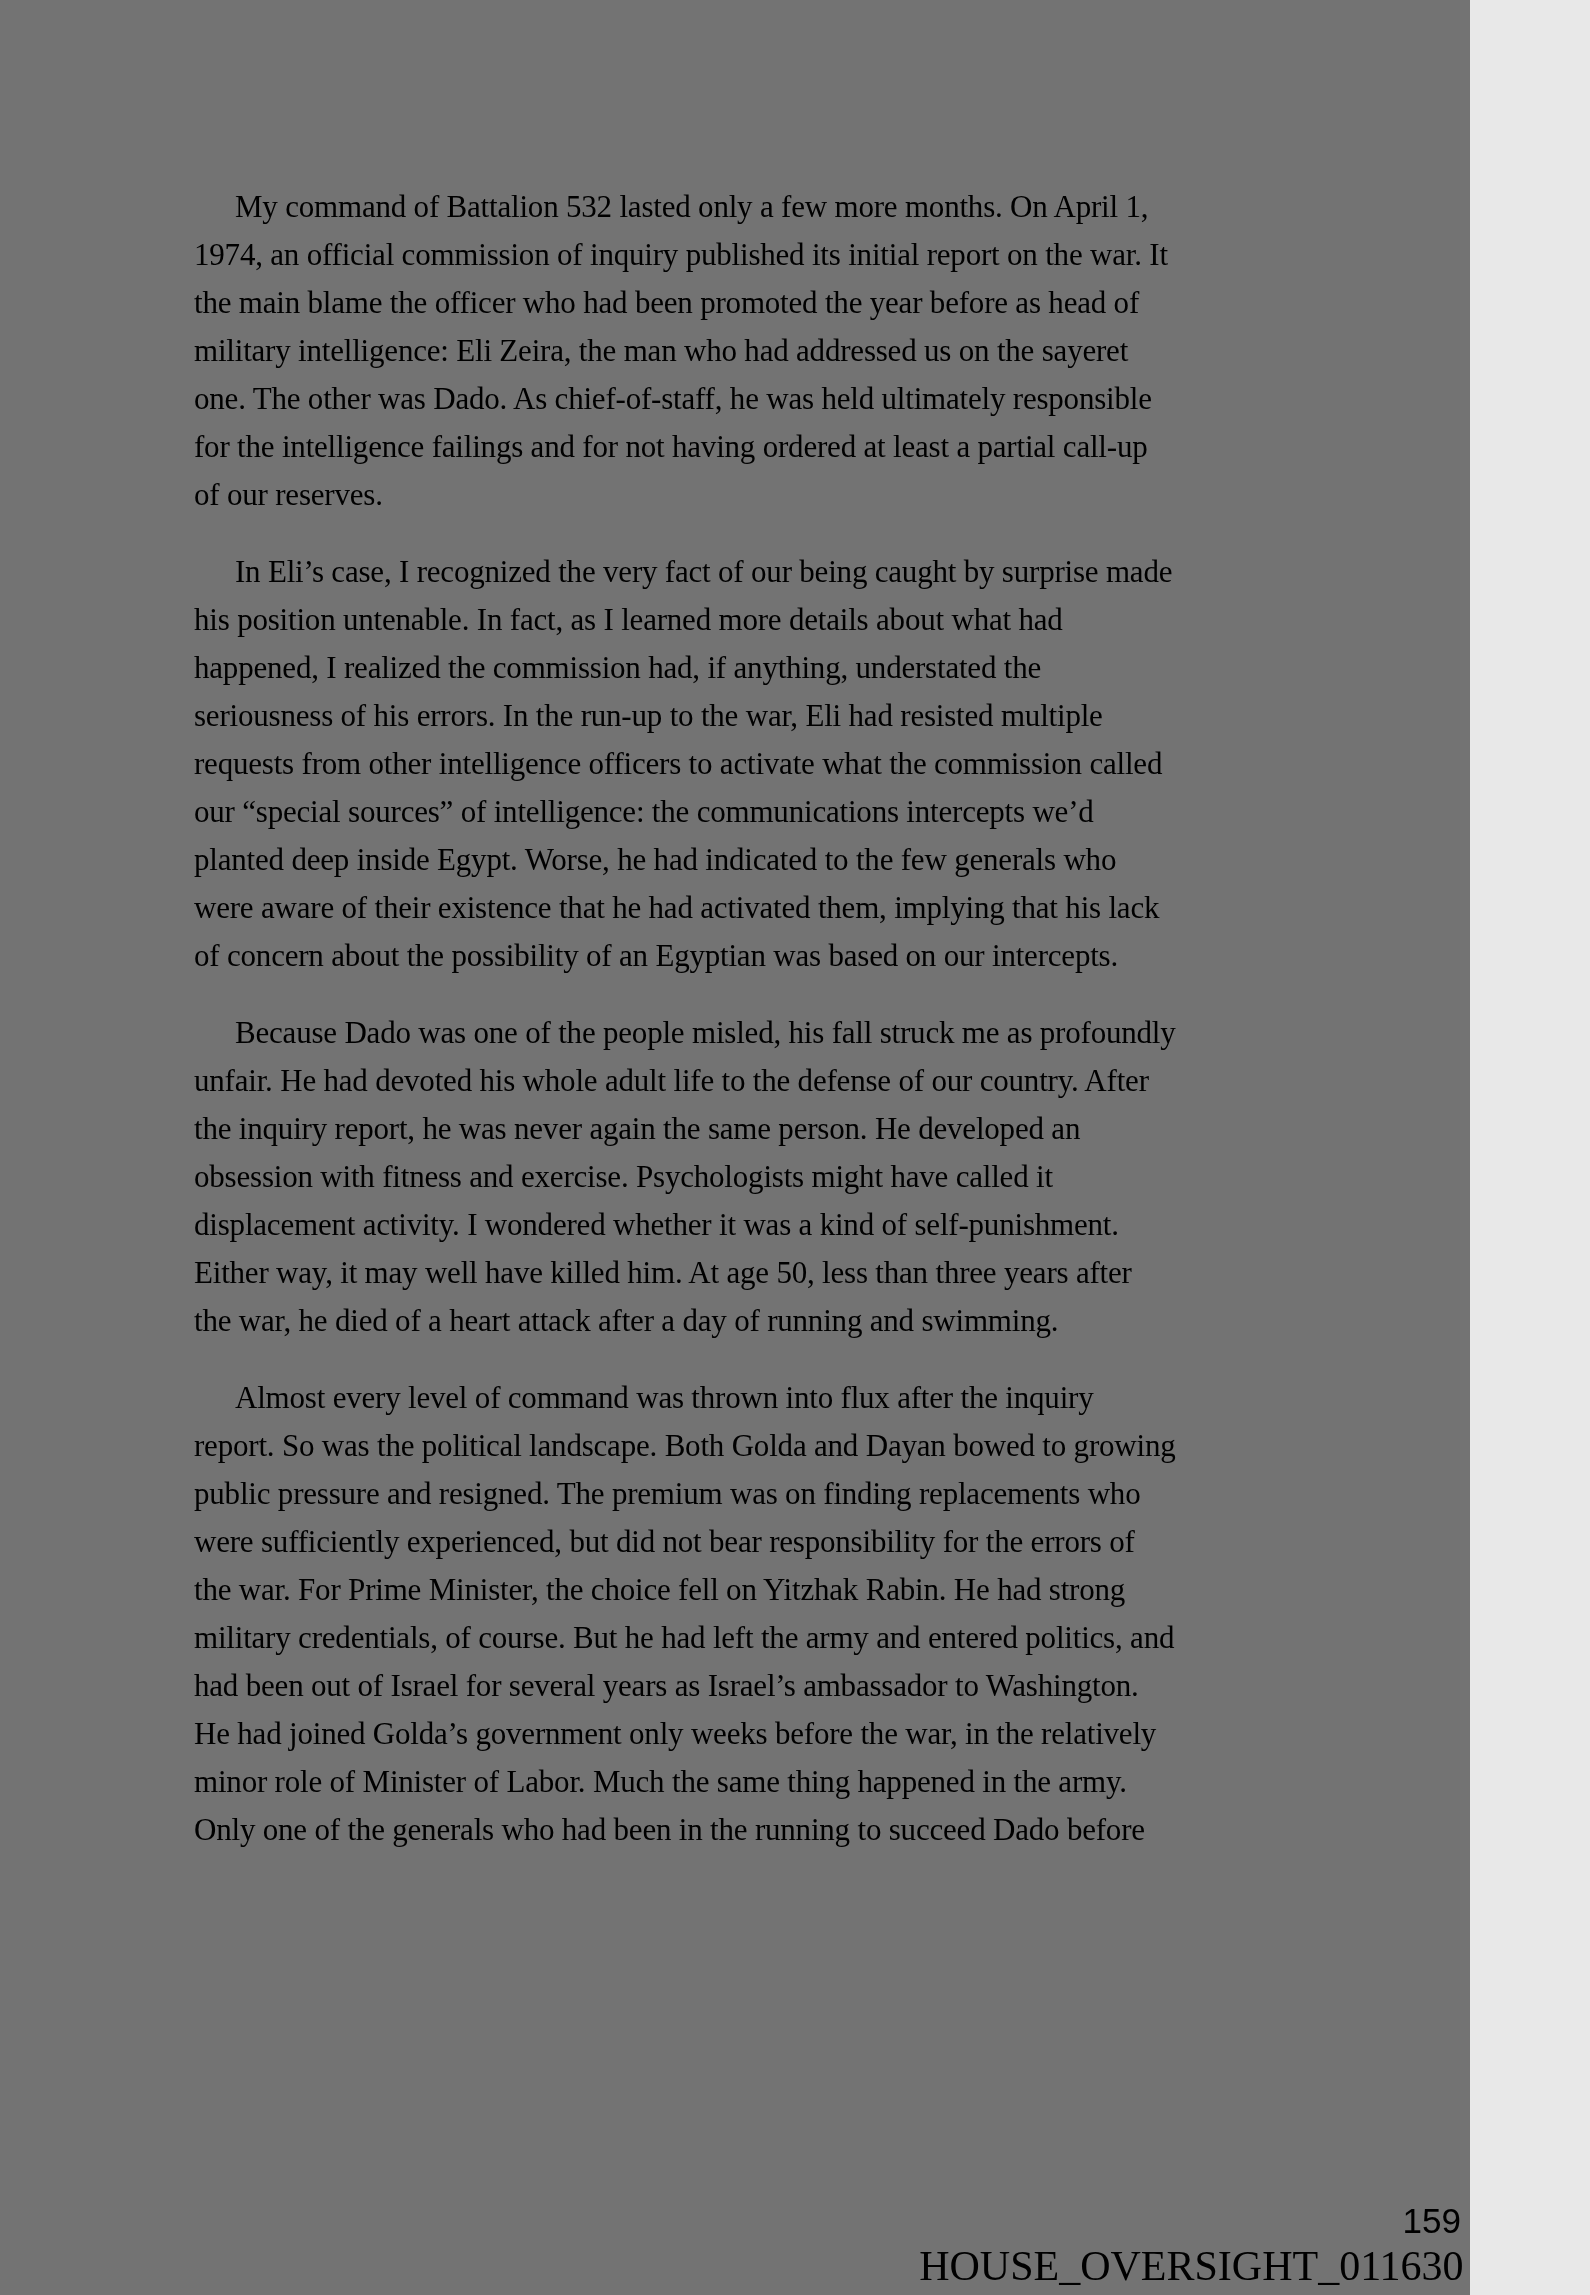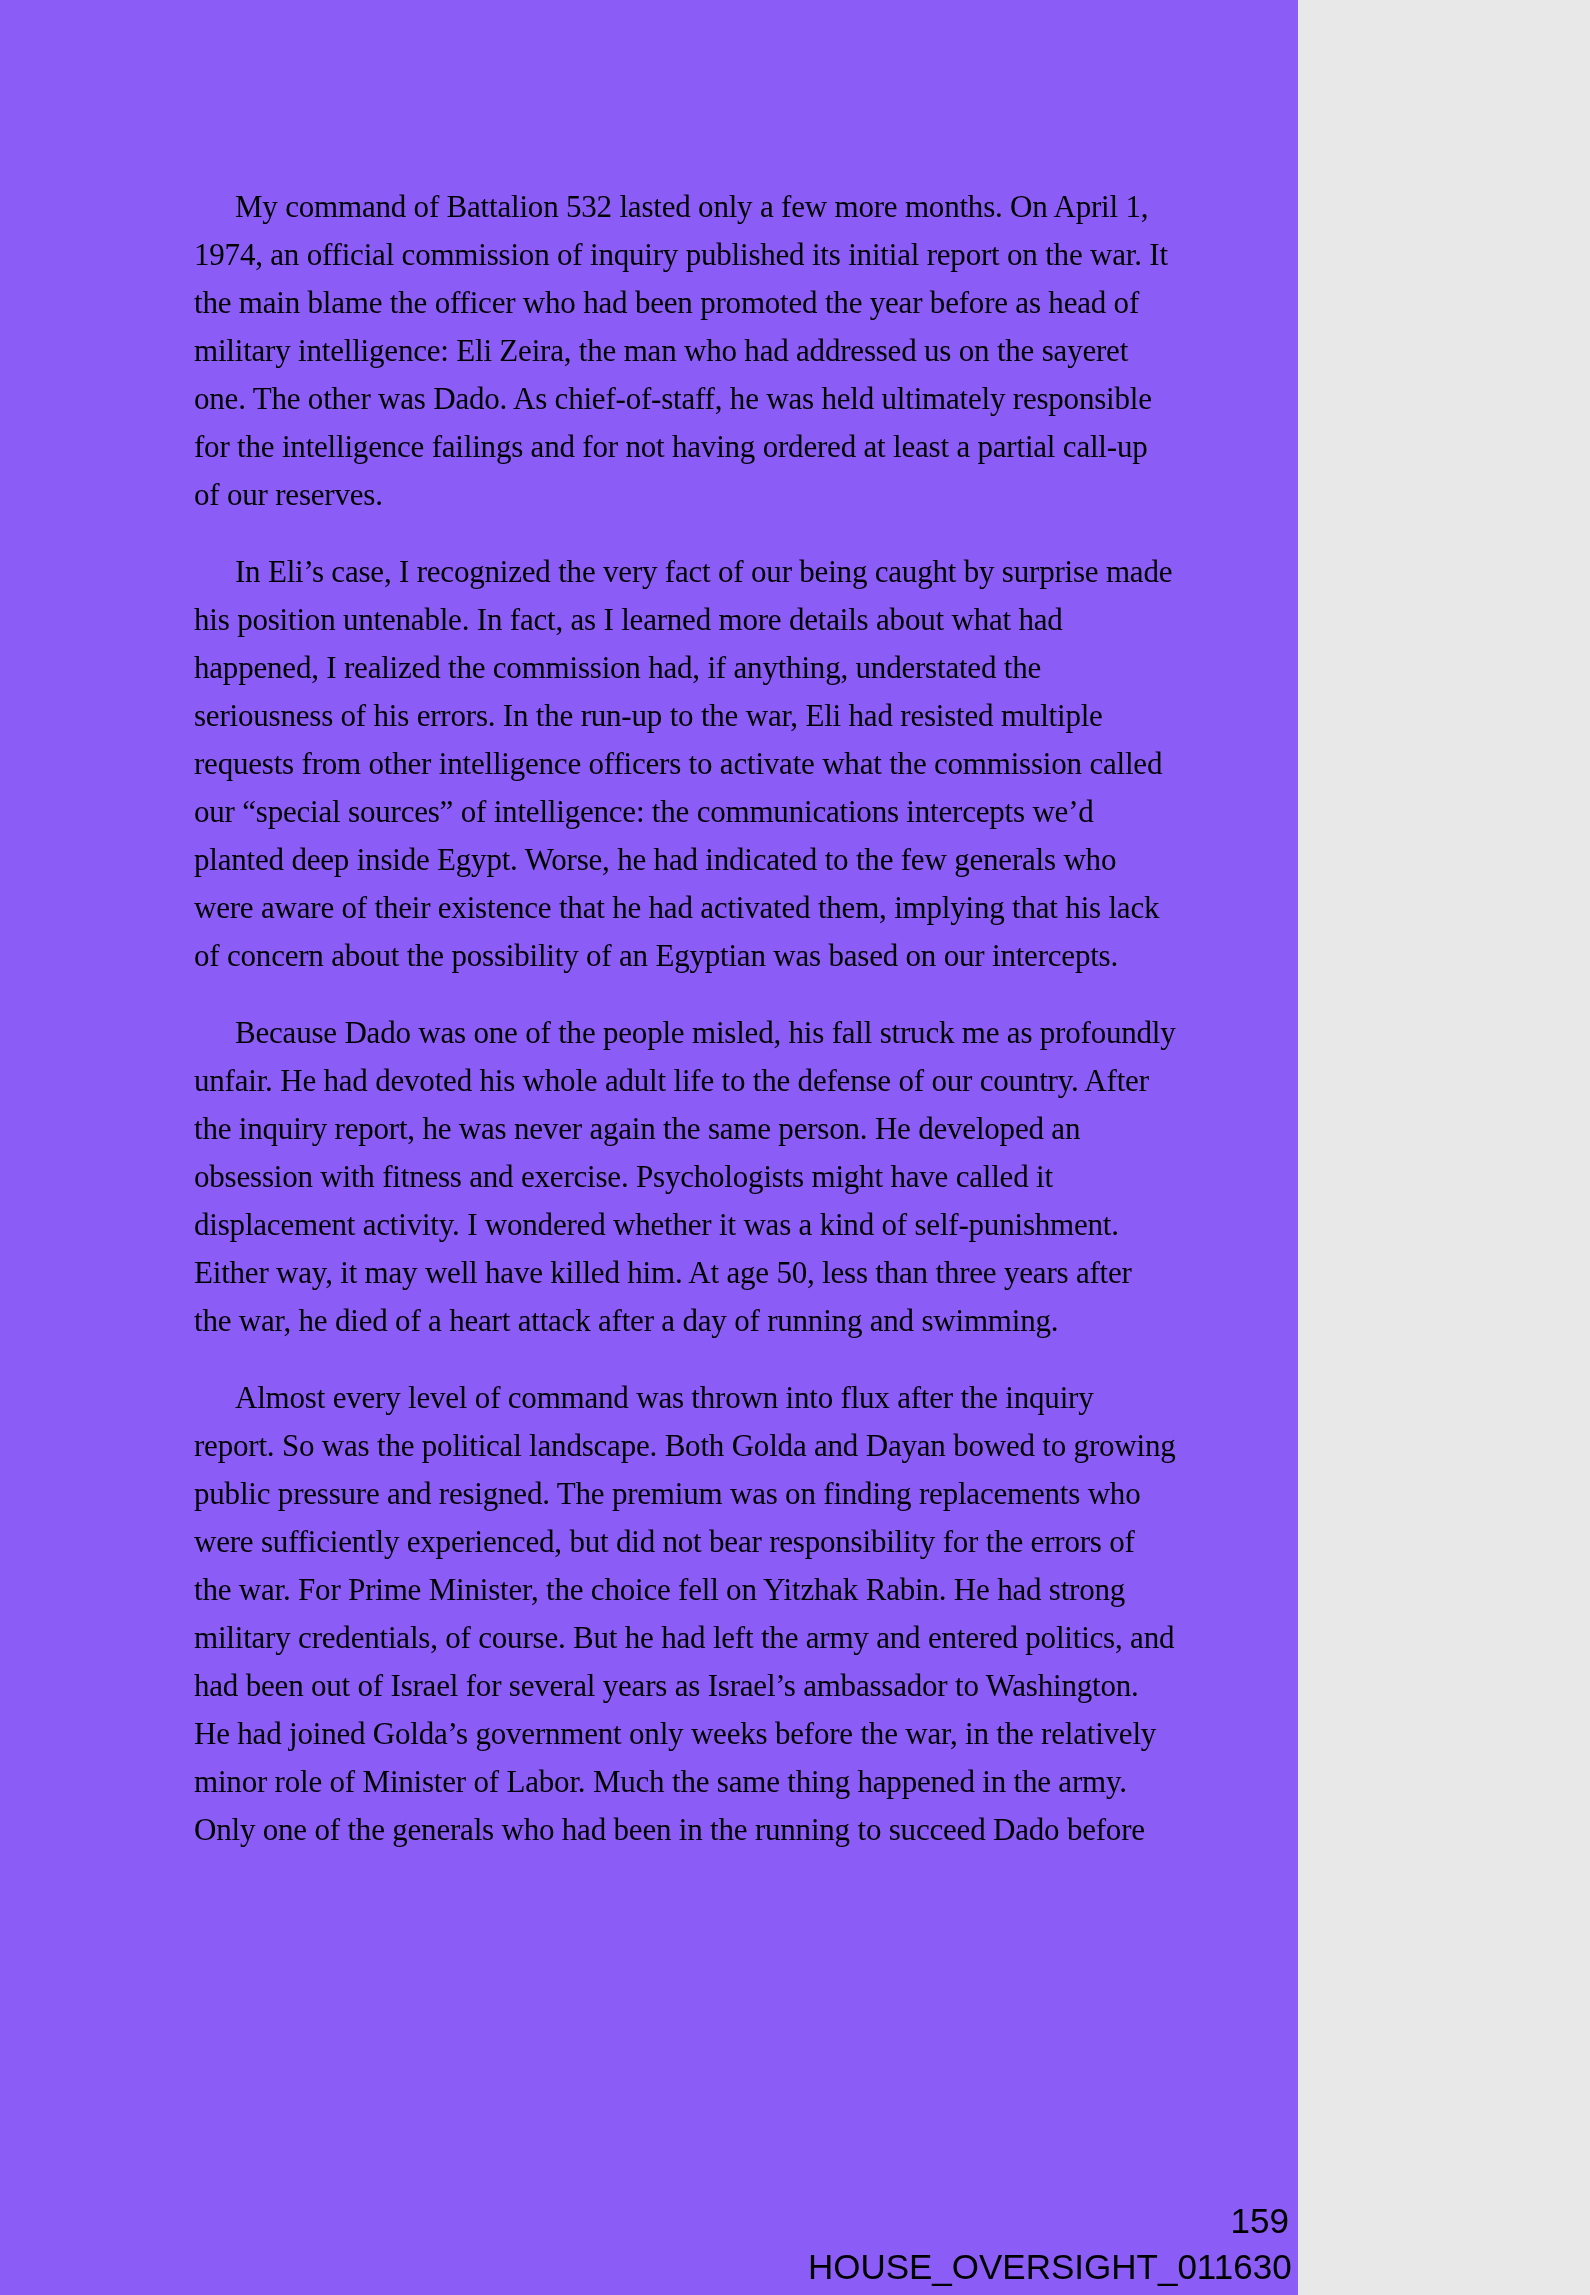"My command of Battalion 532" .page { background: #8b5cf6 -> #737373; width: 1298px -> 1470px }
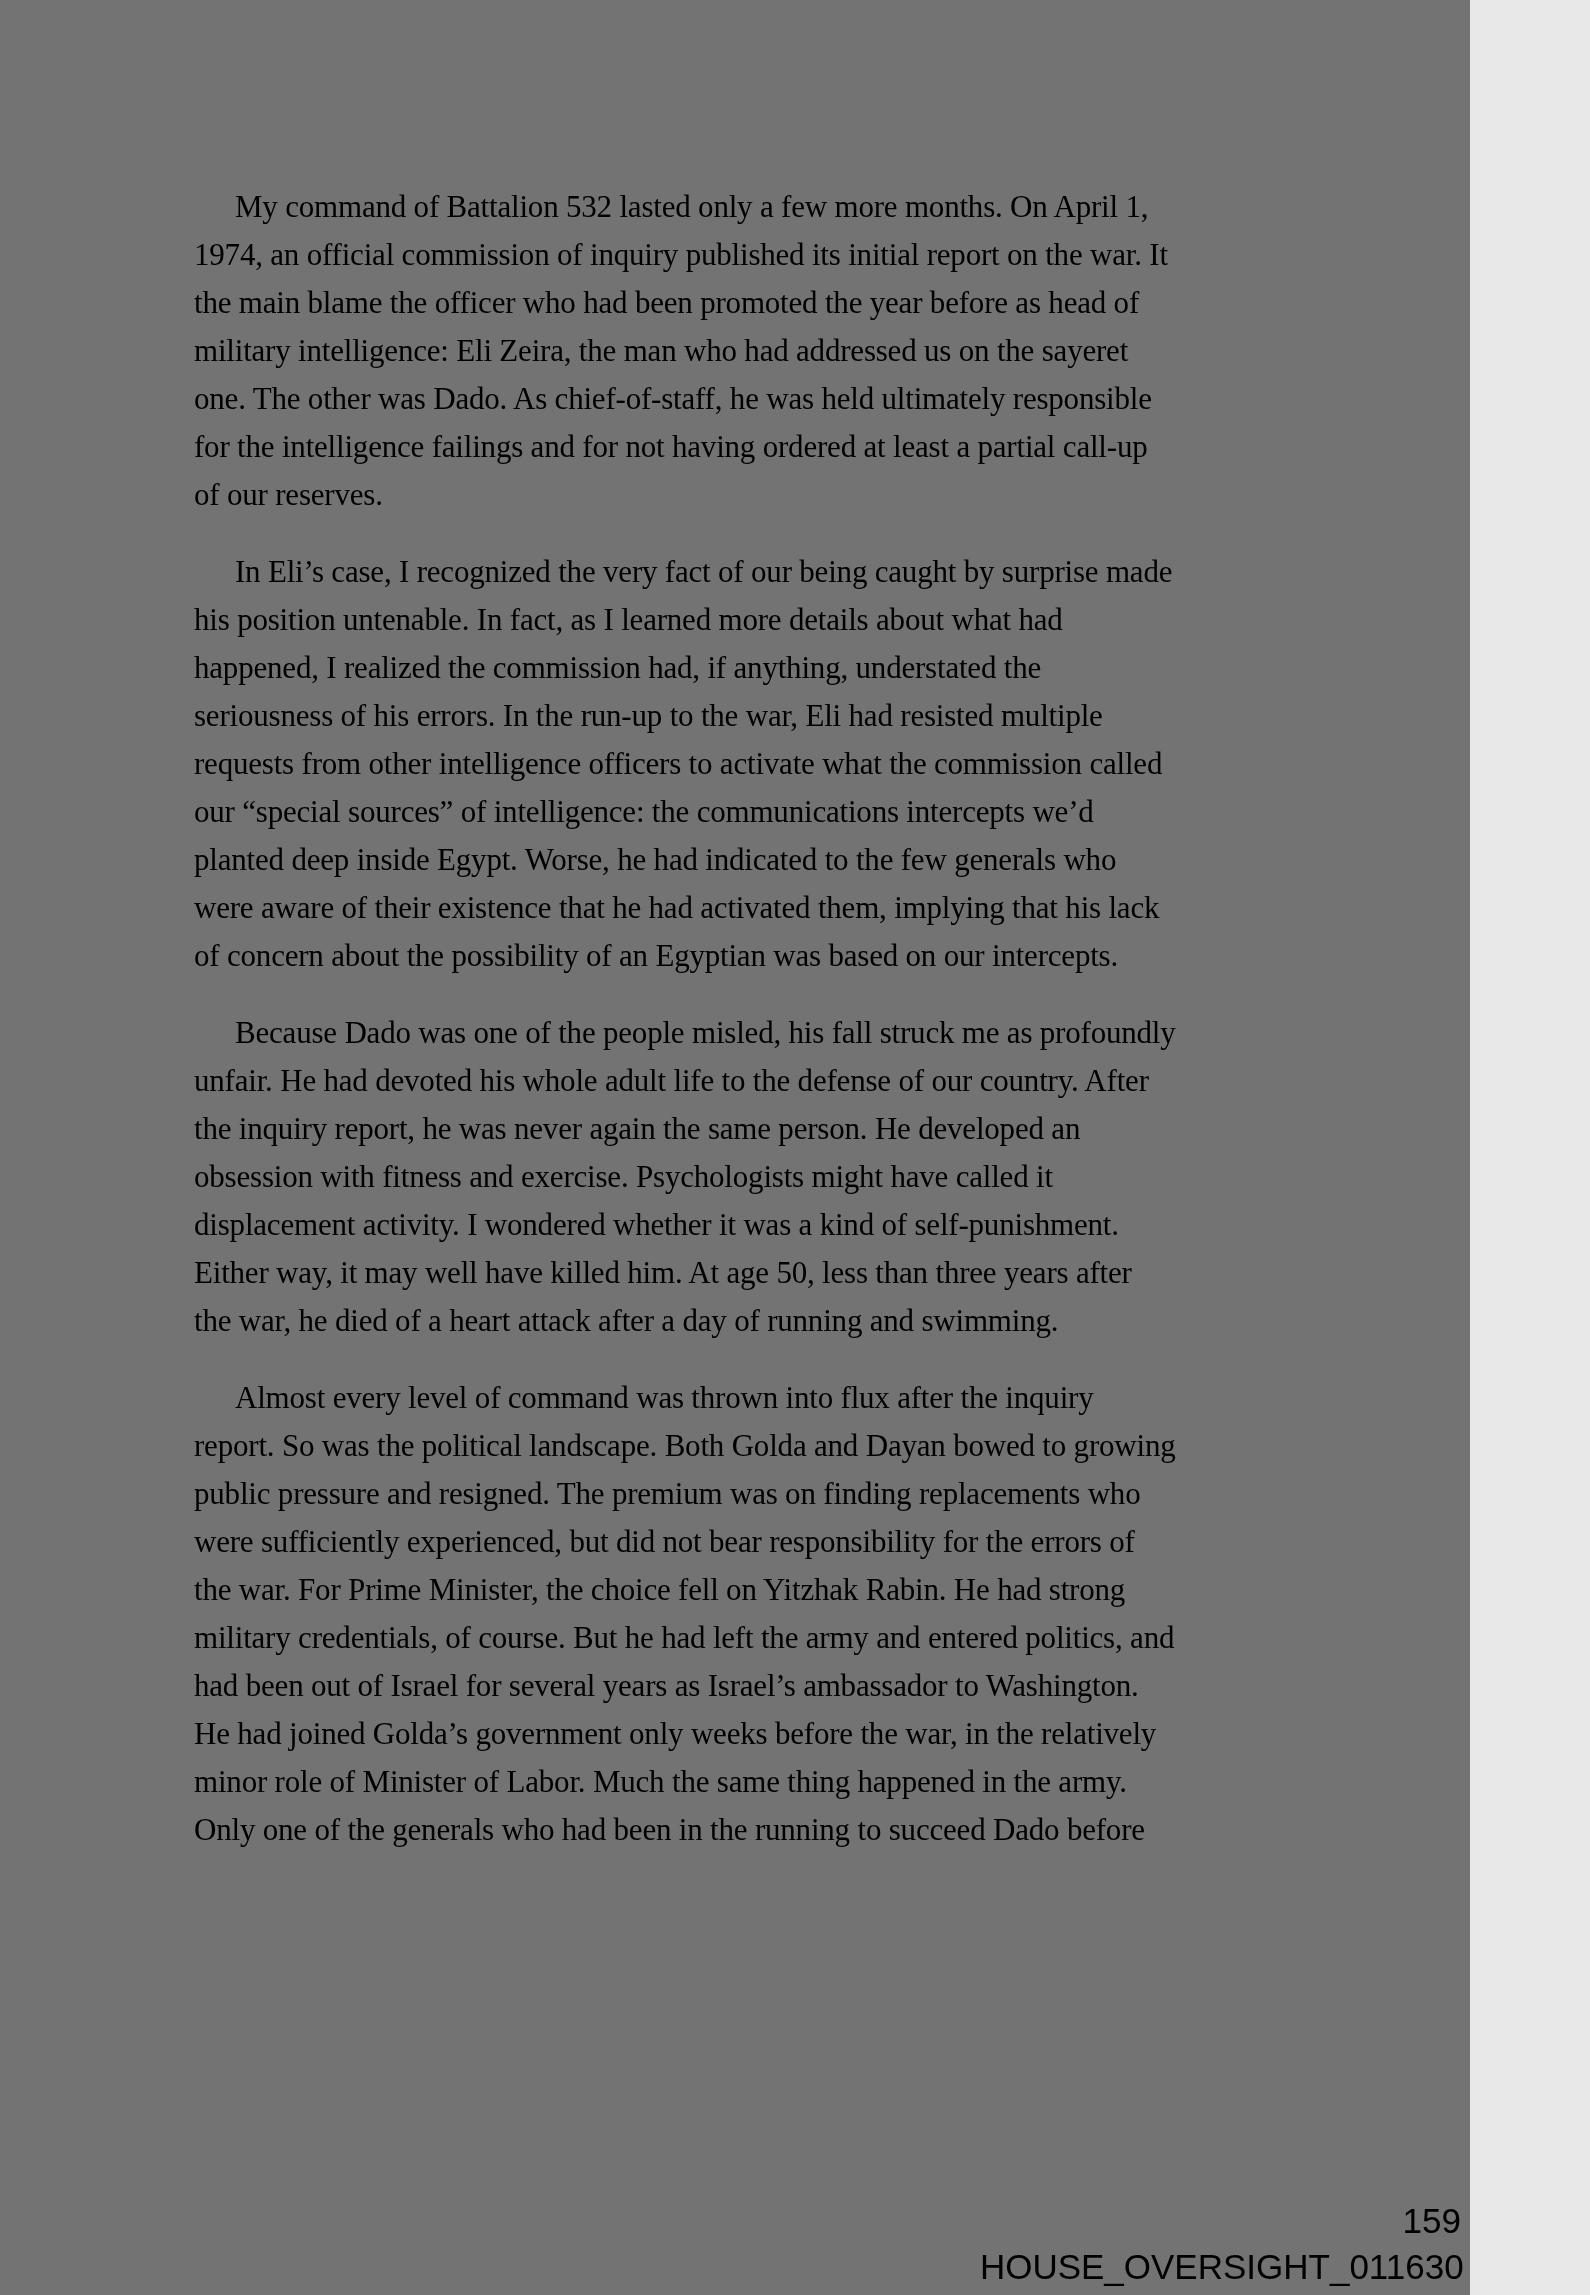"HOUSE_OVERSIGHT_011630" .bates-stamp { font-family: Liberation Sans, sans-serif -> Liberation Serif, serif; font-size: 35px -> 42px }
